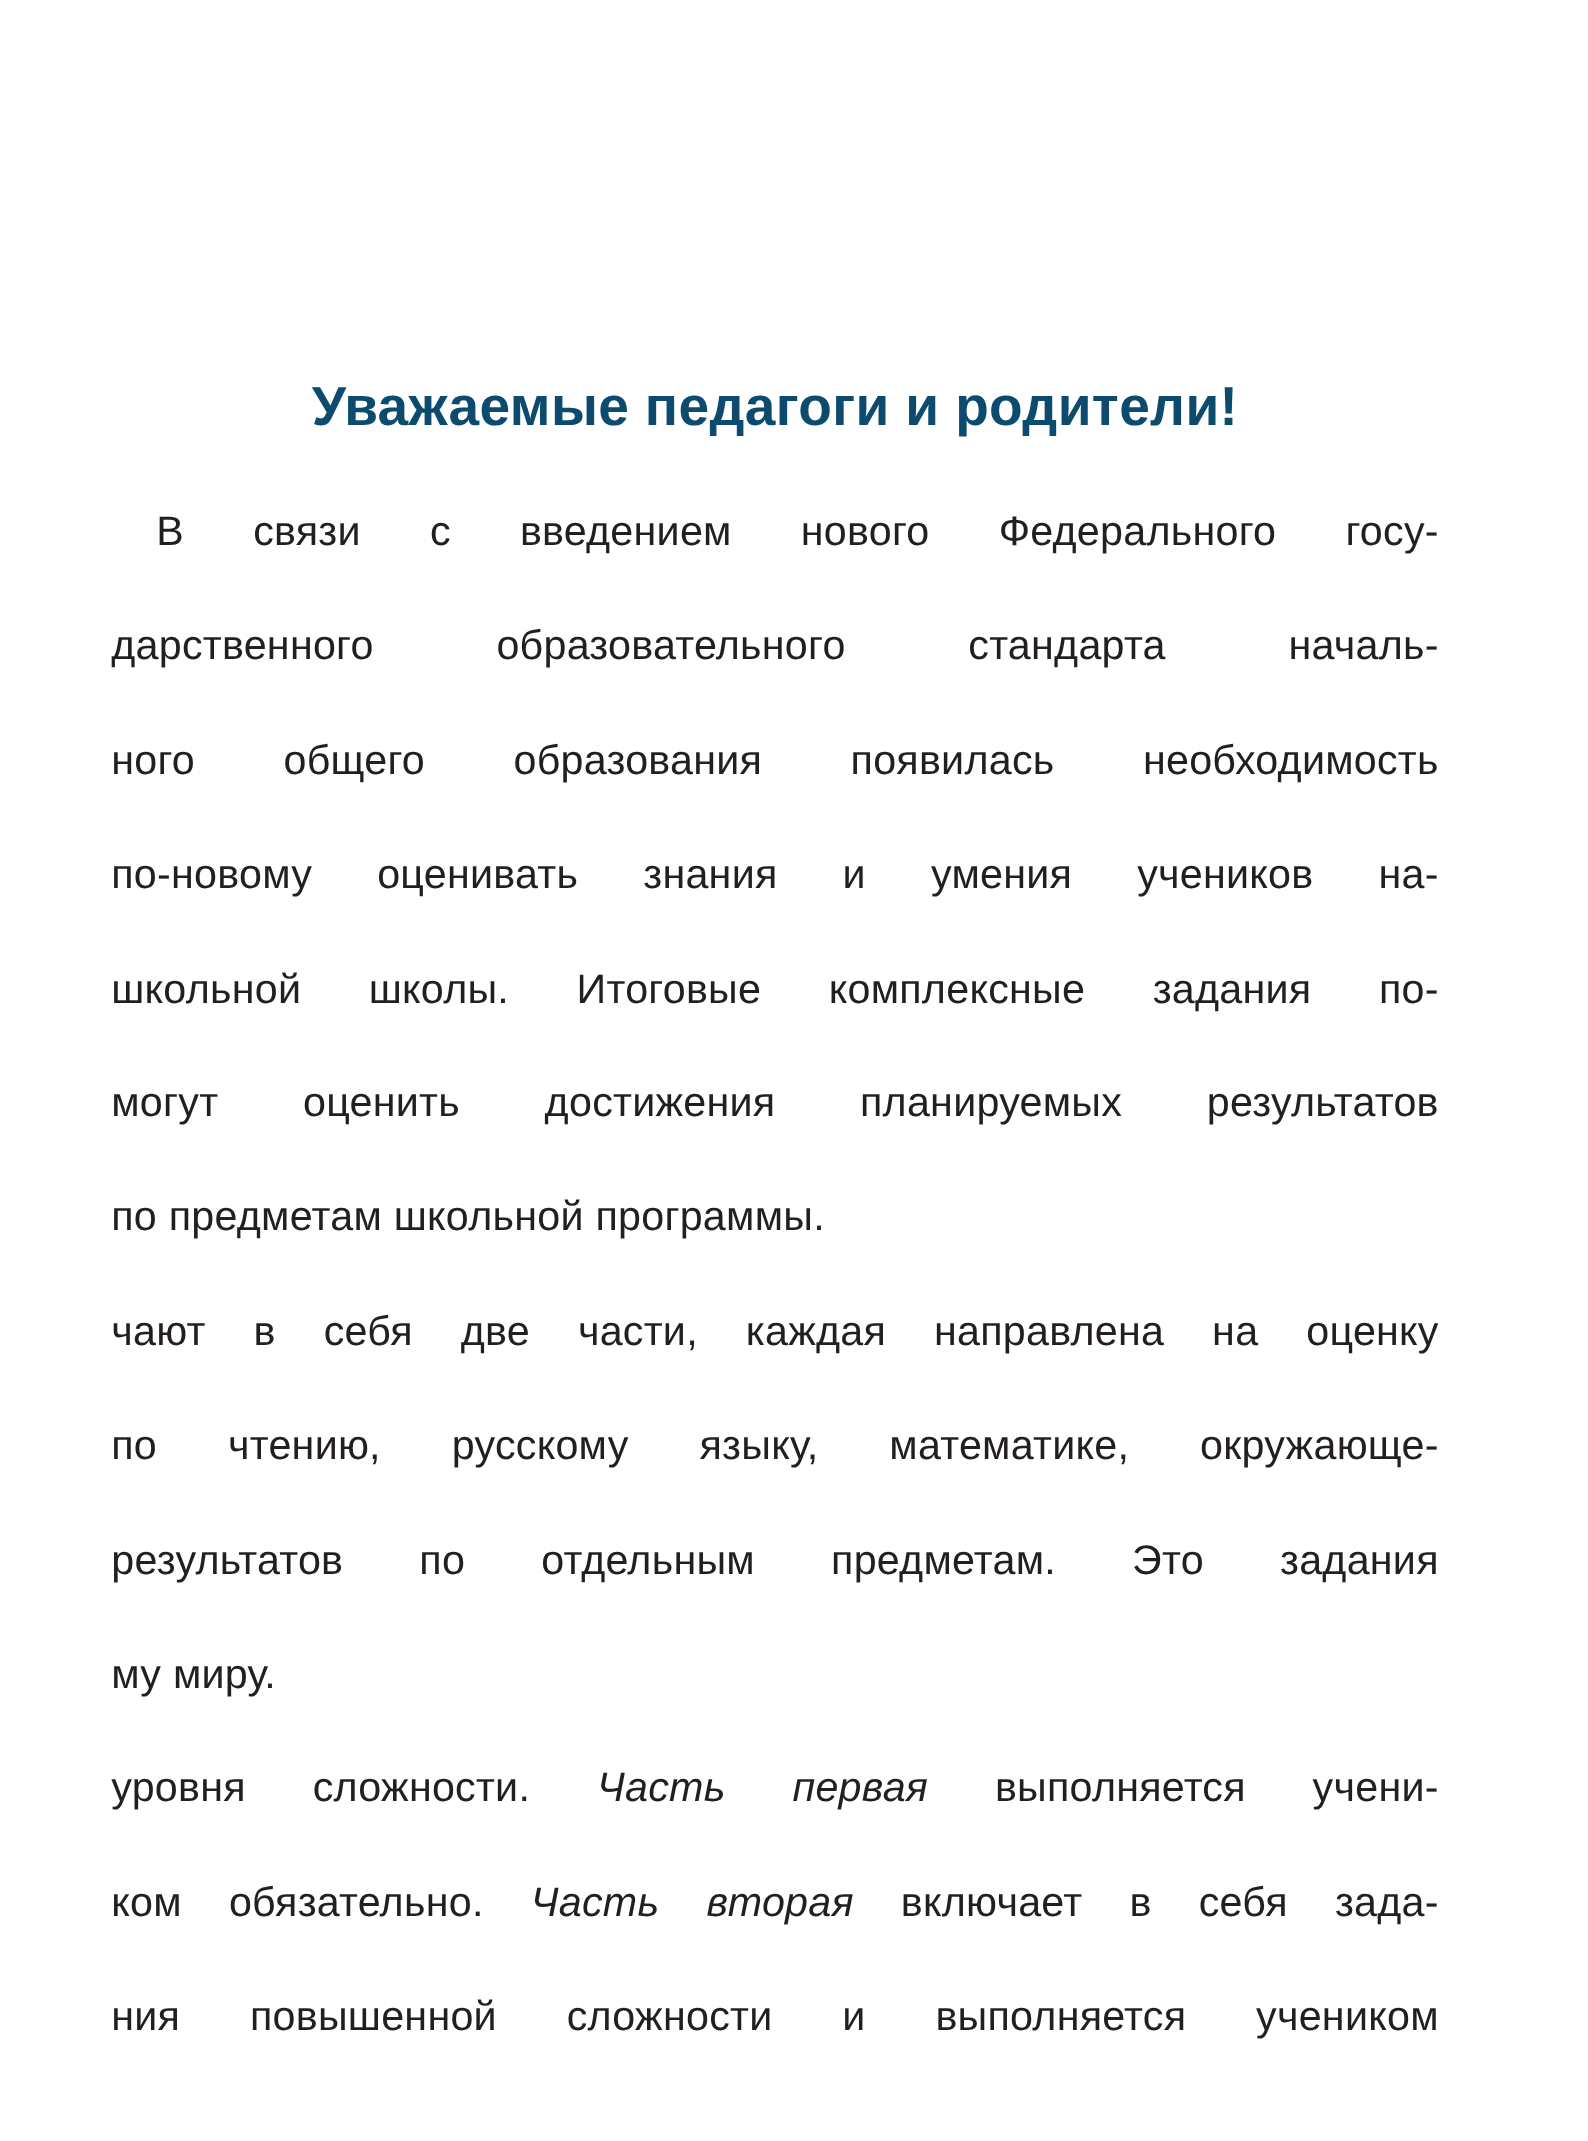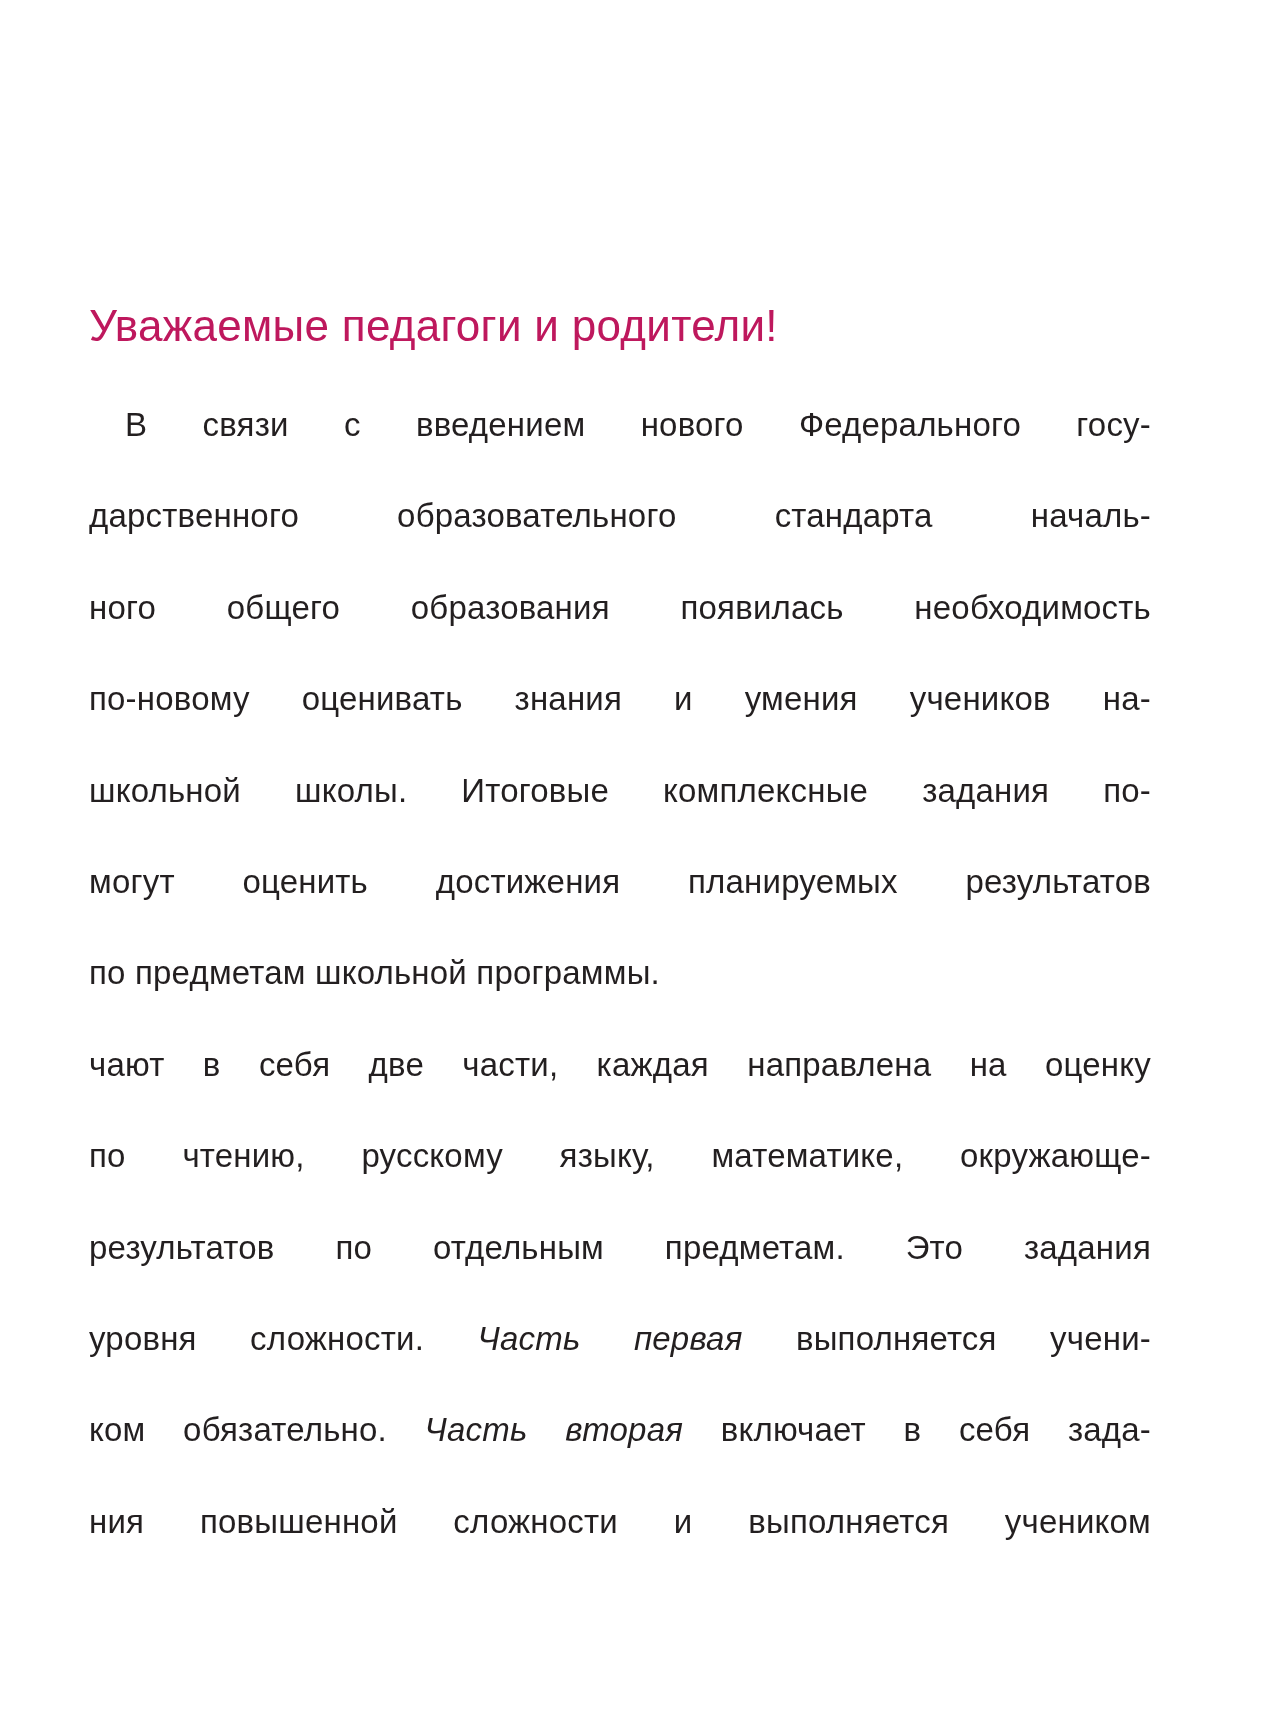"Уважаемые педагоги и родители!" .title { color: #be185d -> #0c4a6e; font-weight: normal -> bold; text-align: left -> center }
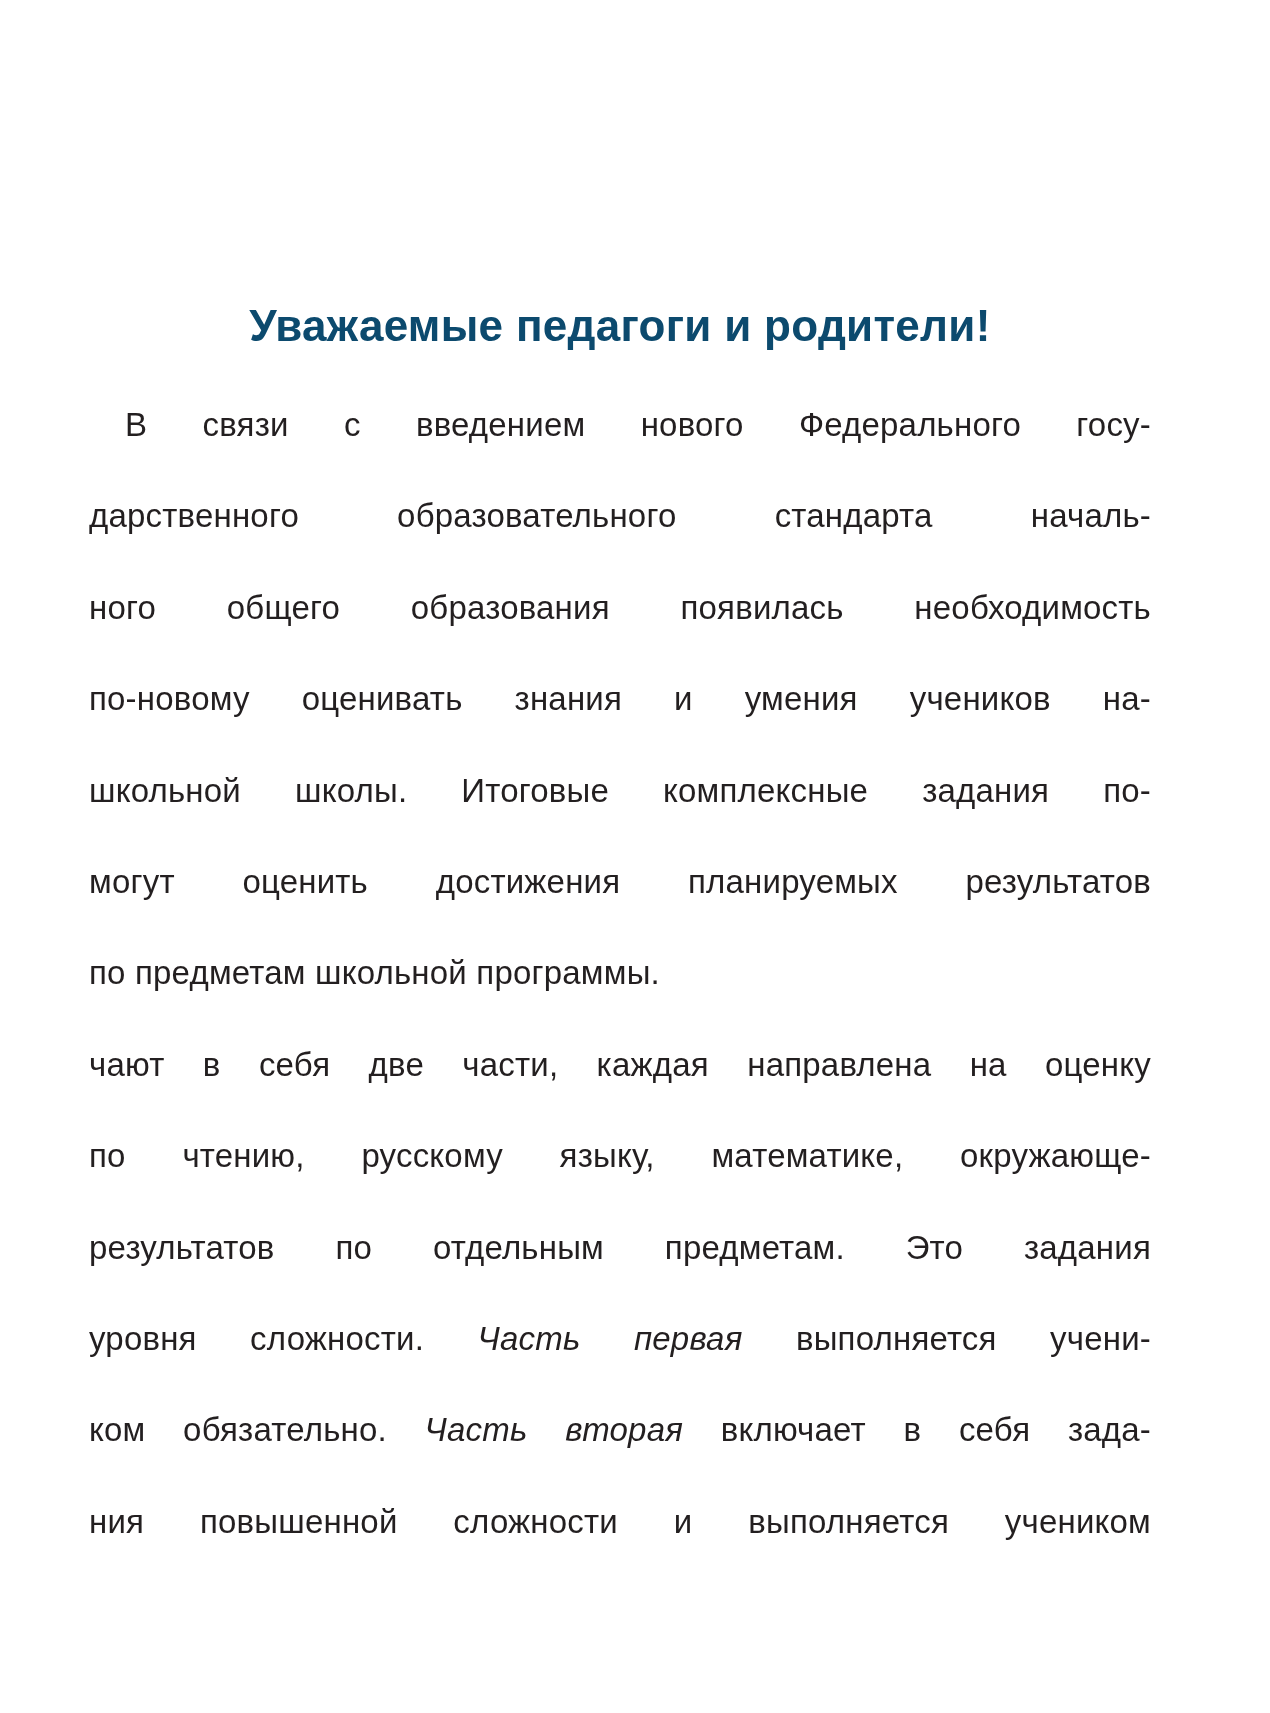"му миру." span.line { html: none -> <span><span>му миру.</span></span> }
